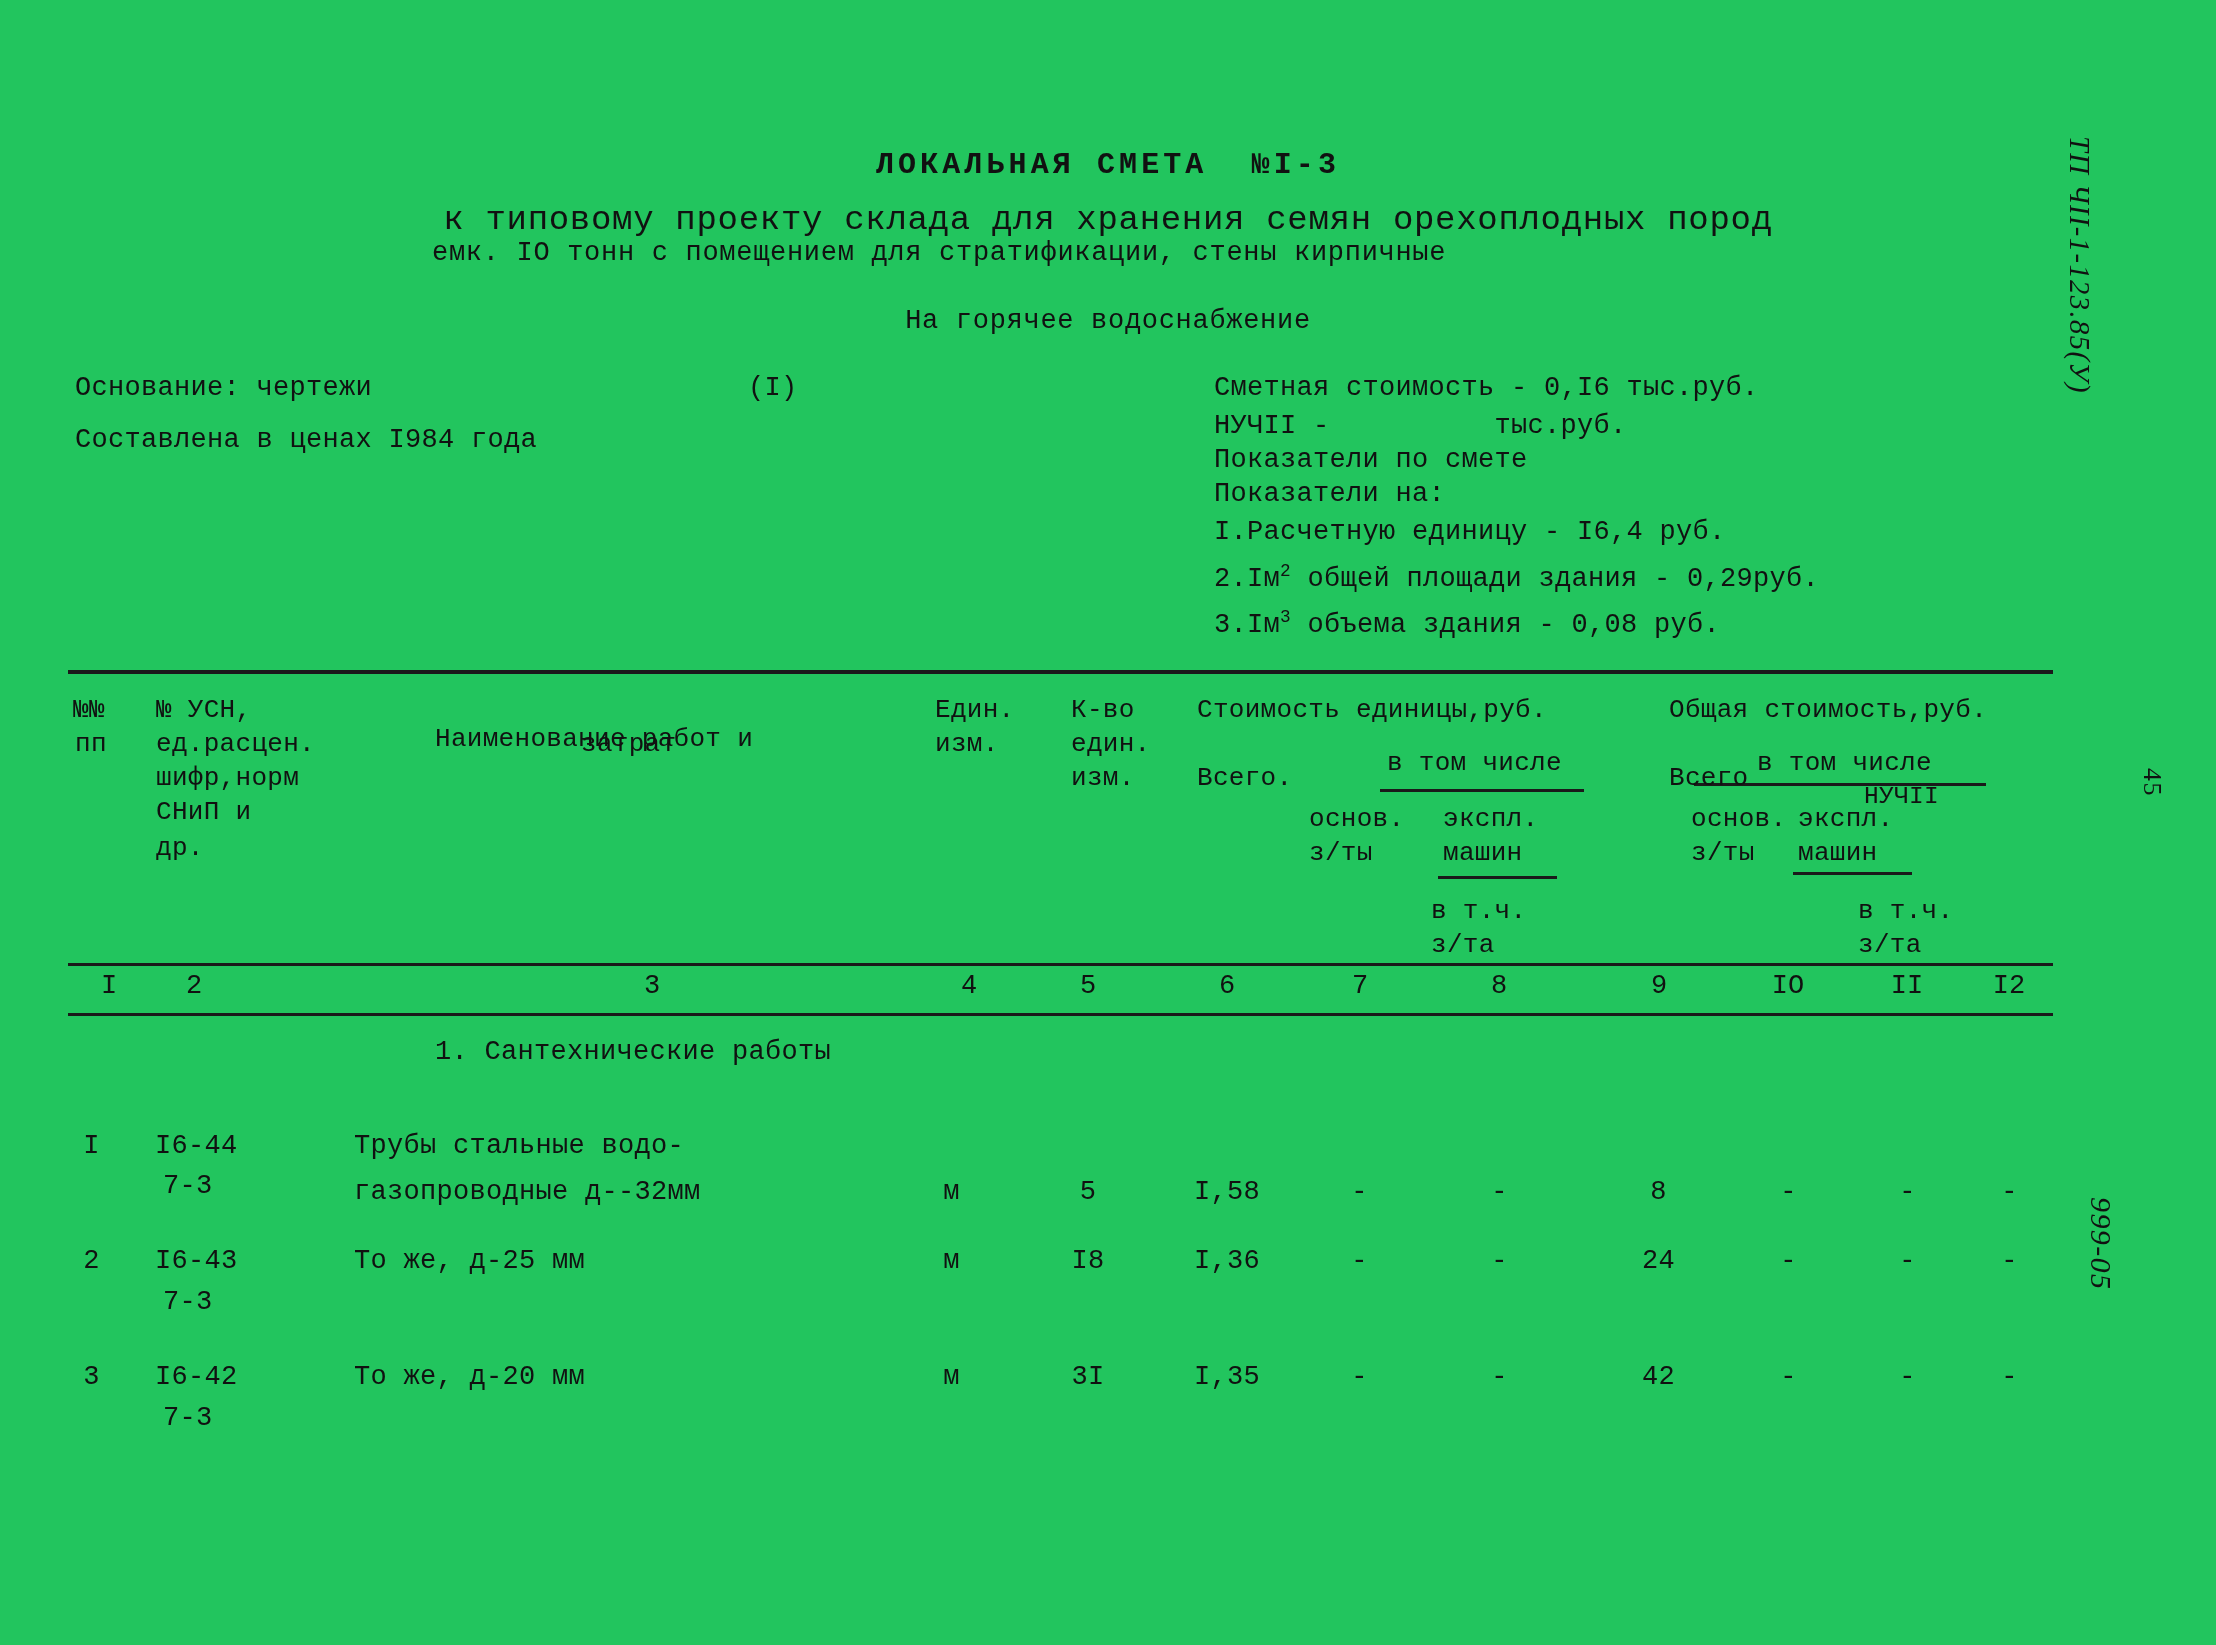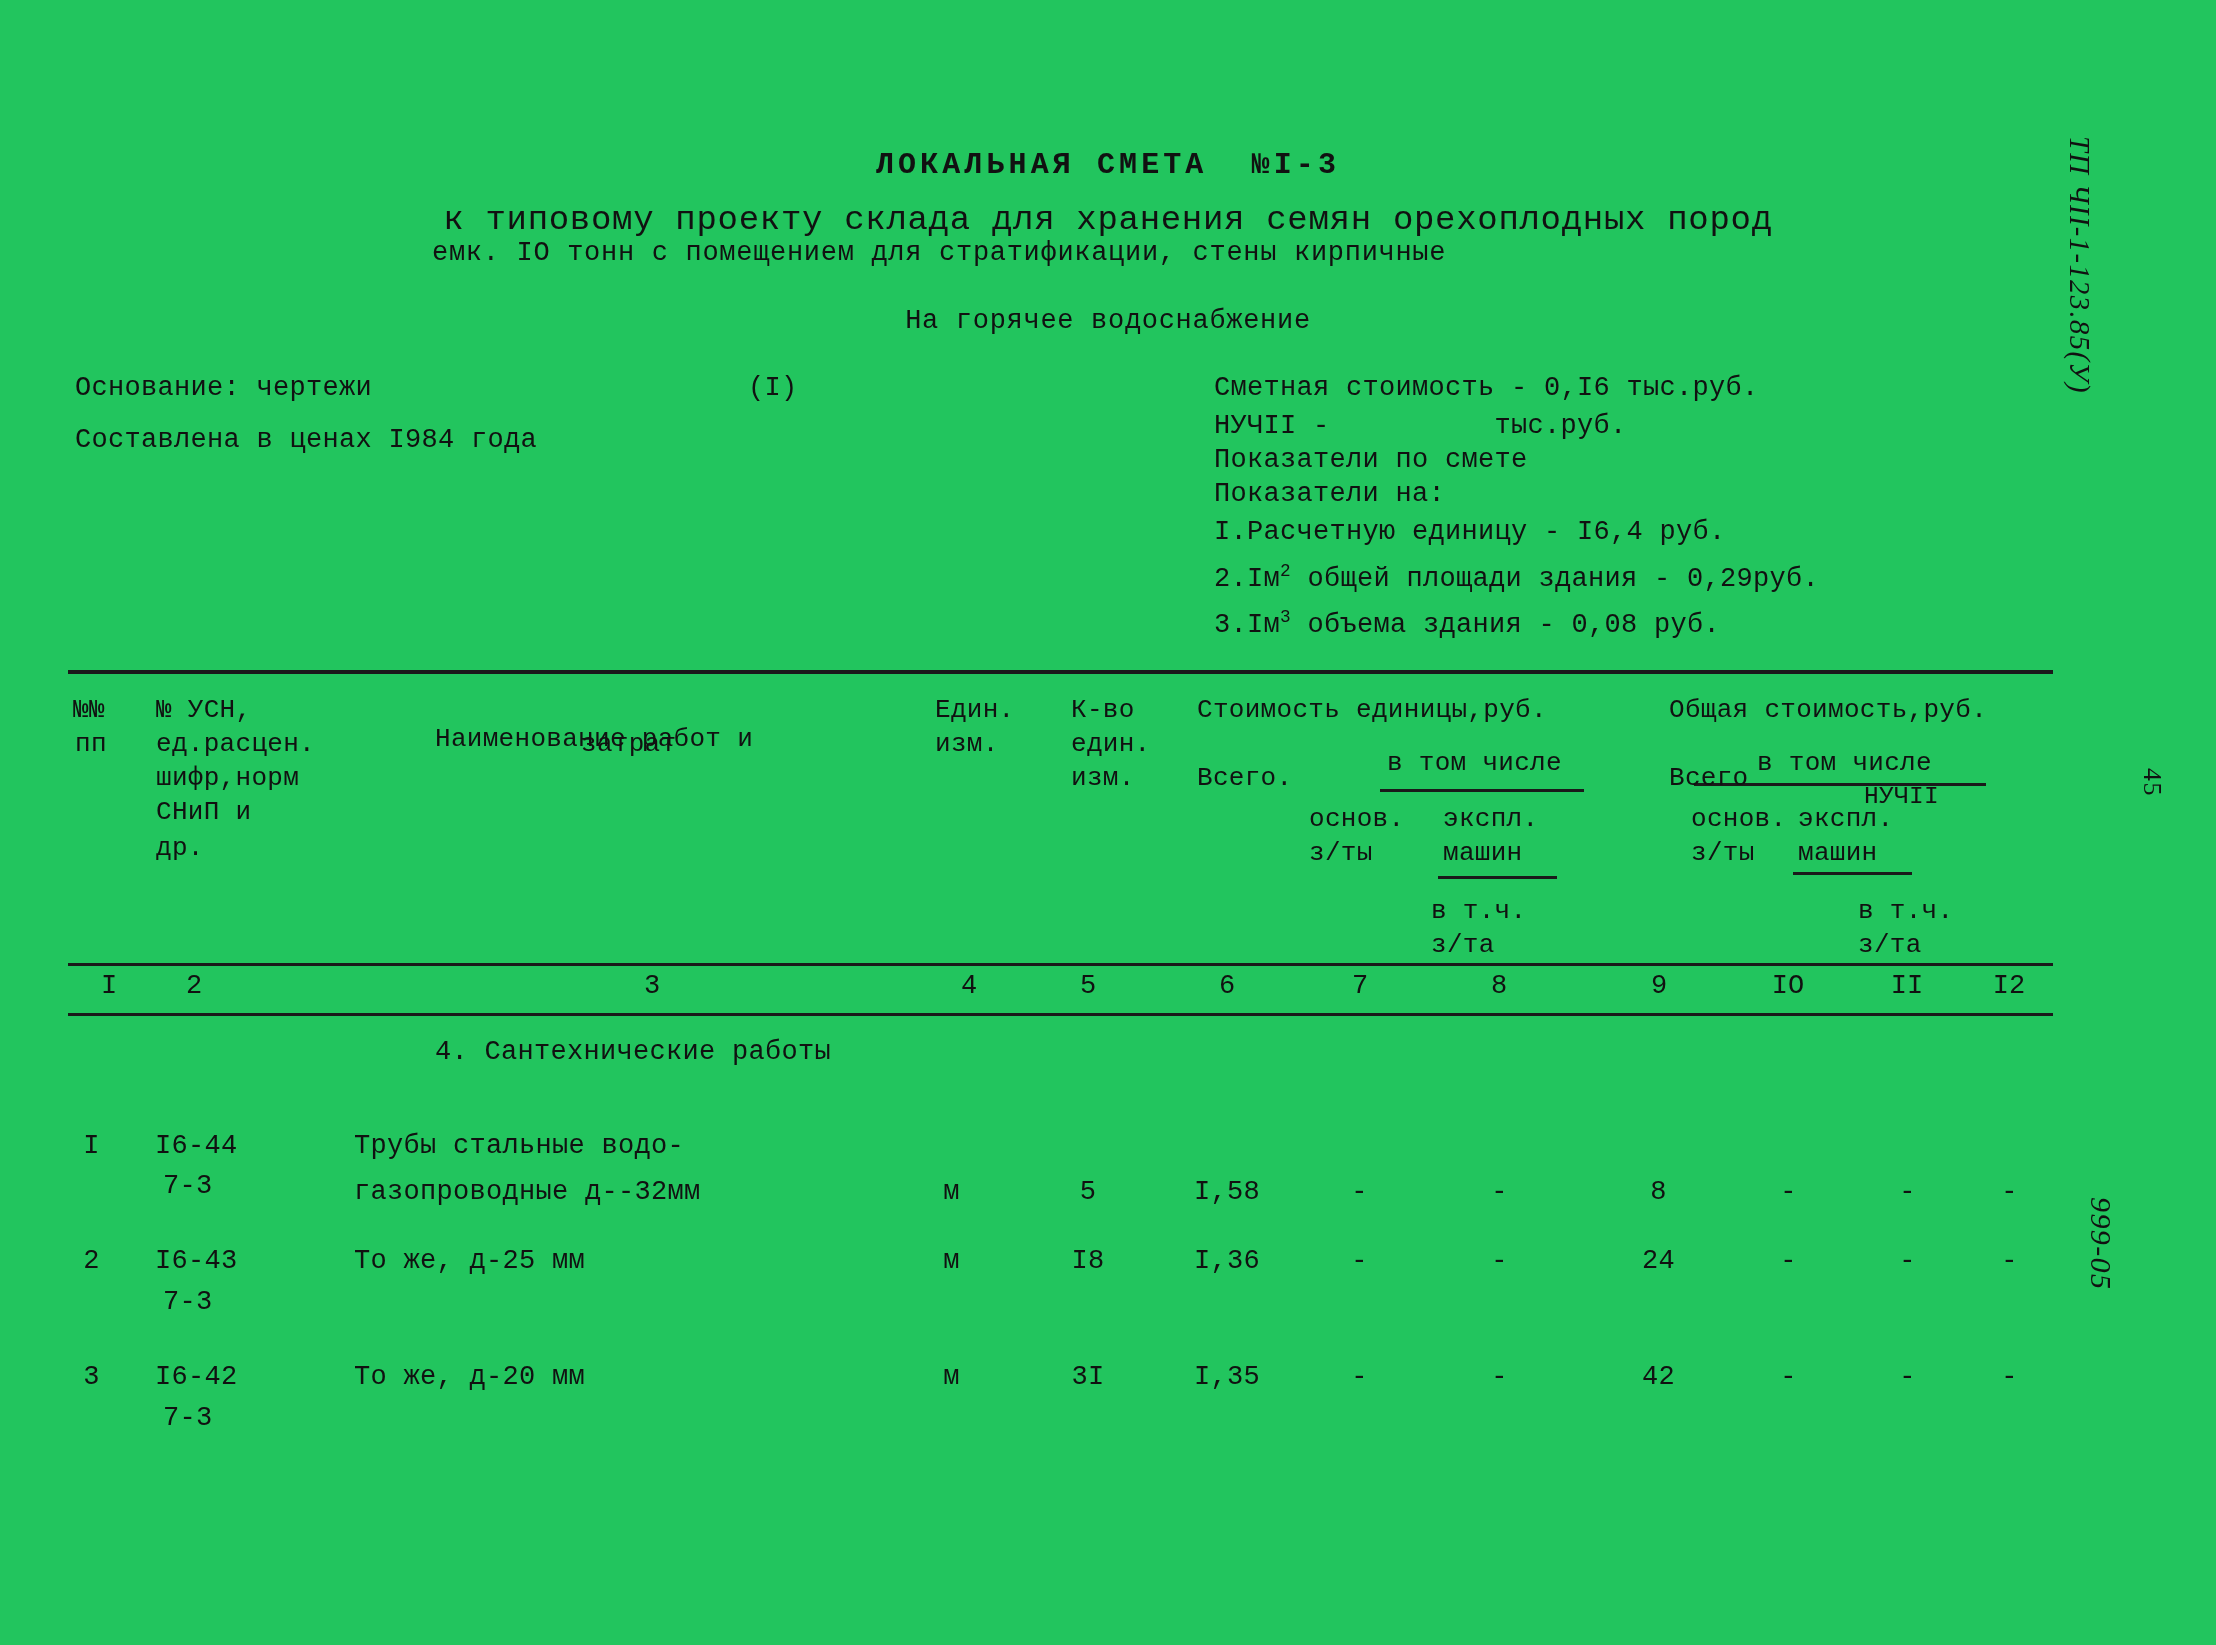"4. Сантехнические работы" div.t { text: 4 -> 1 }
